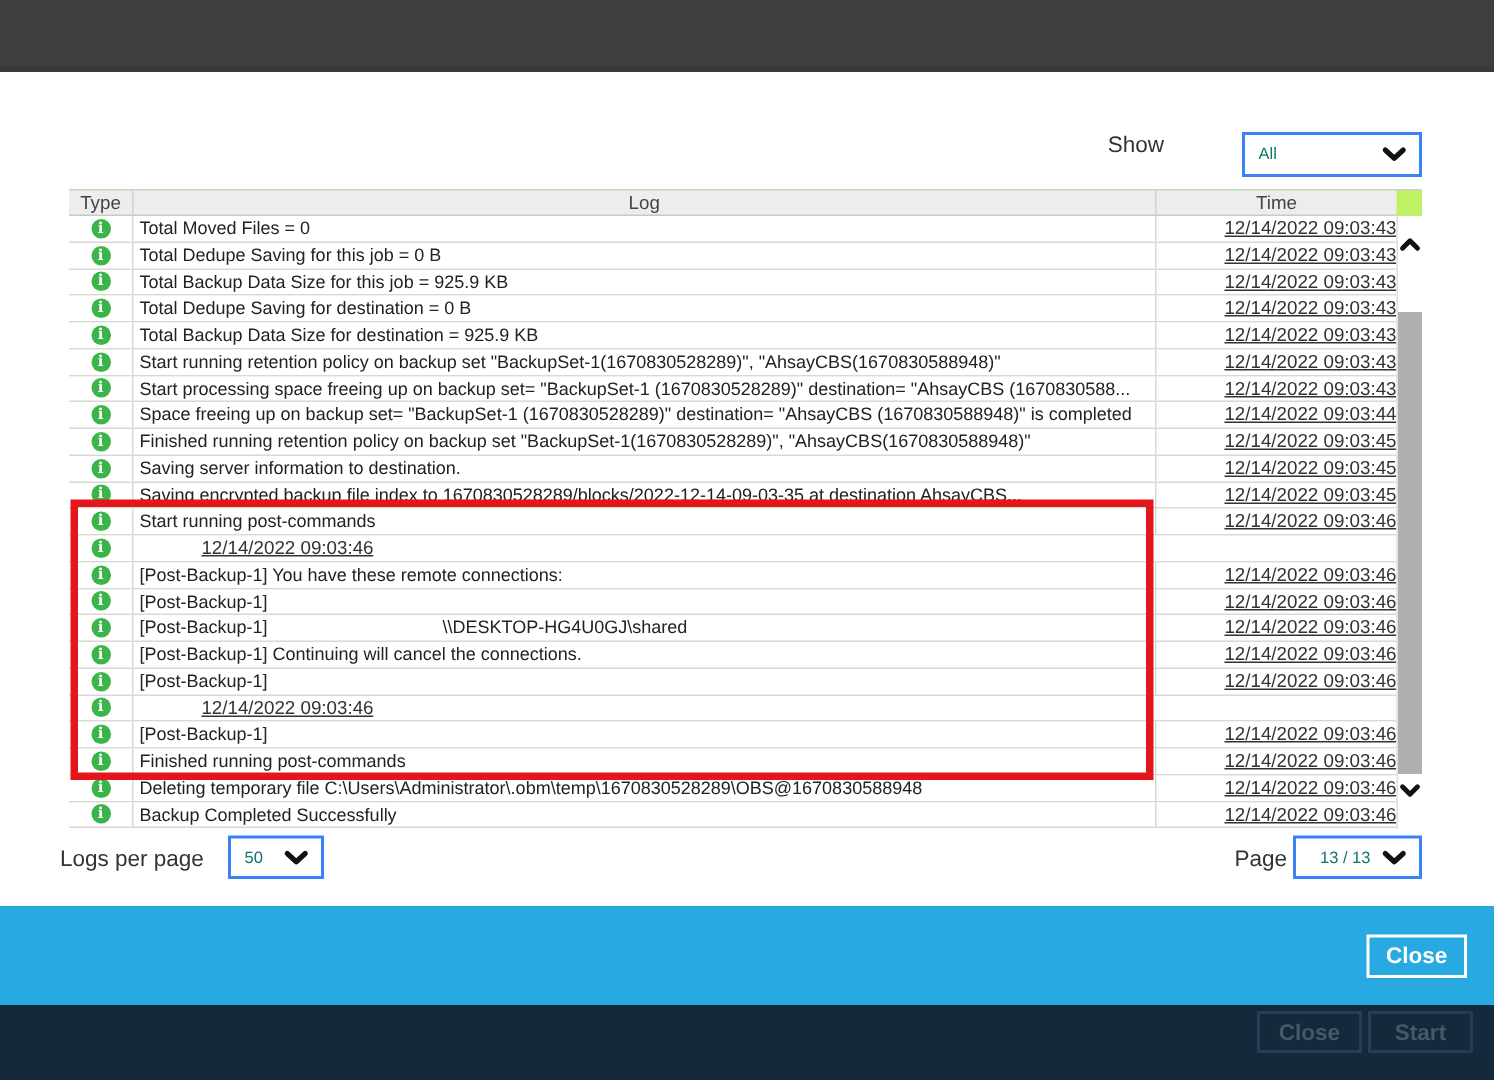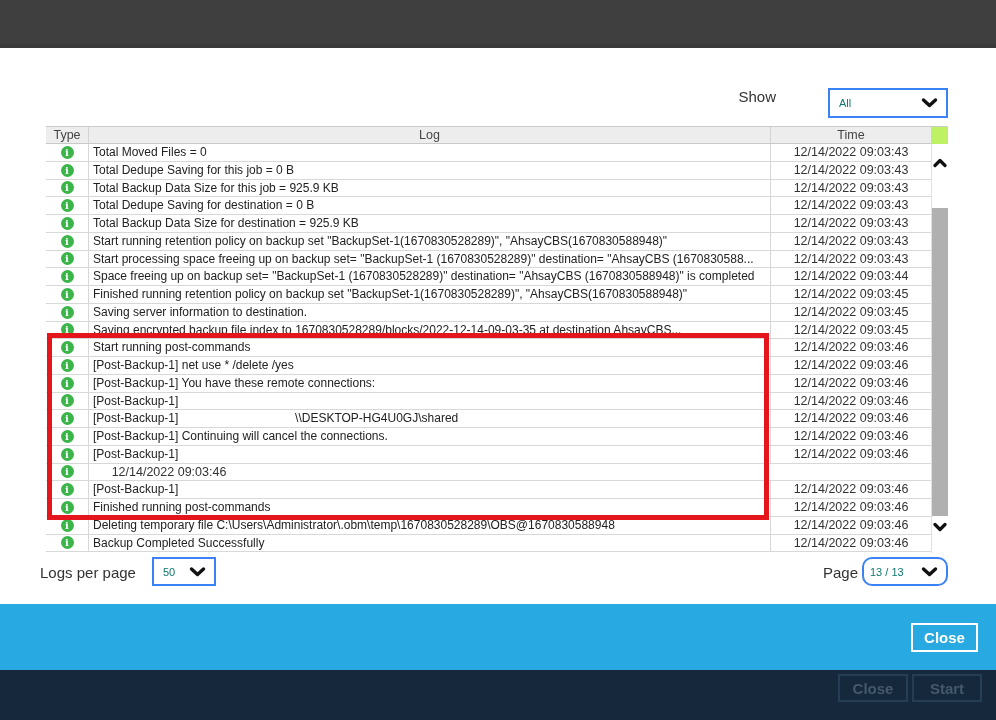"12/14/2022 09:03:43" .cell-time { text-align: center -> right; text-decoration: none -> underline }
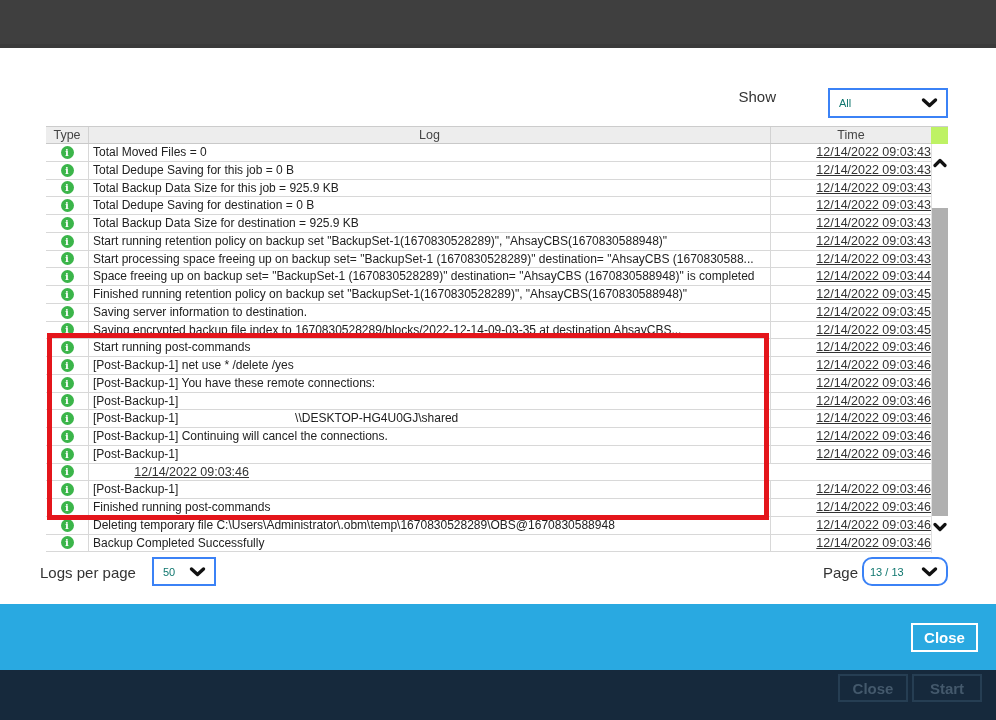"[Post-Backup-1] net use * /delete" div.cell { html: <div>[Post-Backup-1] net use * /delete /yes</div> -> none }
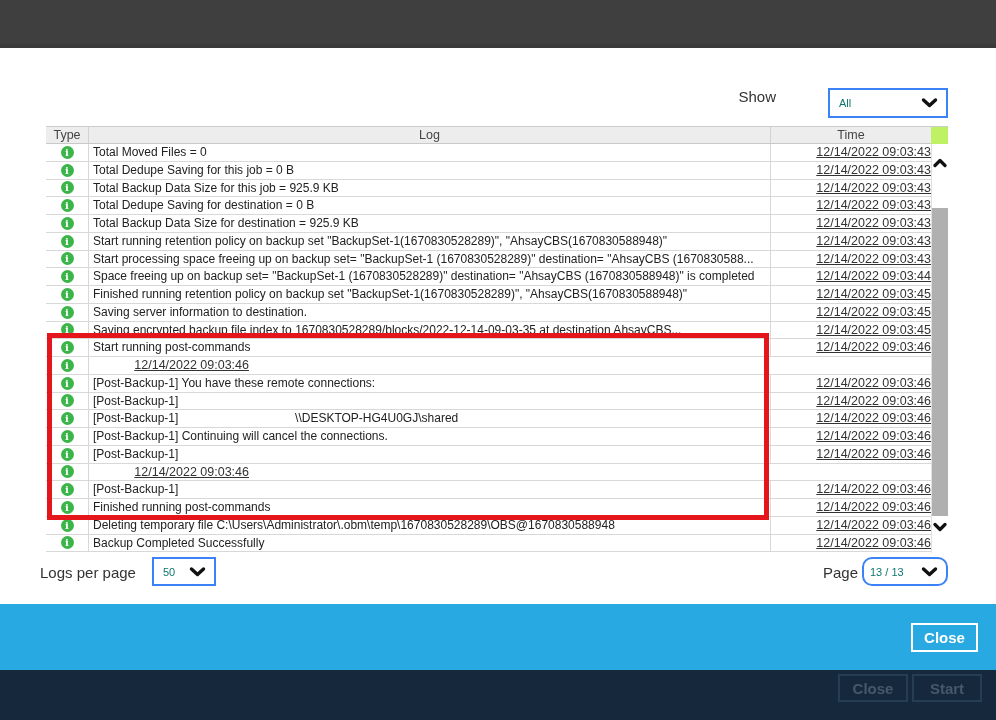"13 / 13" .dd-page { border-radius: 10px -> none; padding-left: 6px -> 16px }
